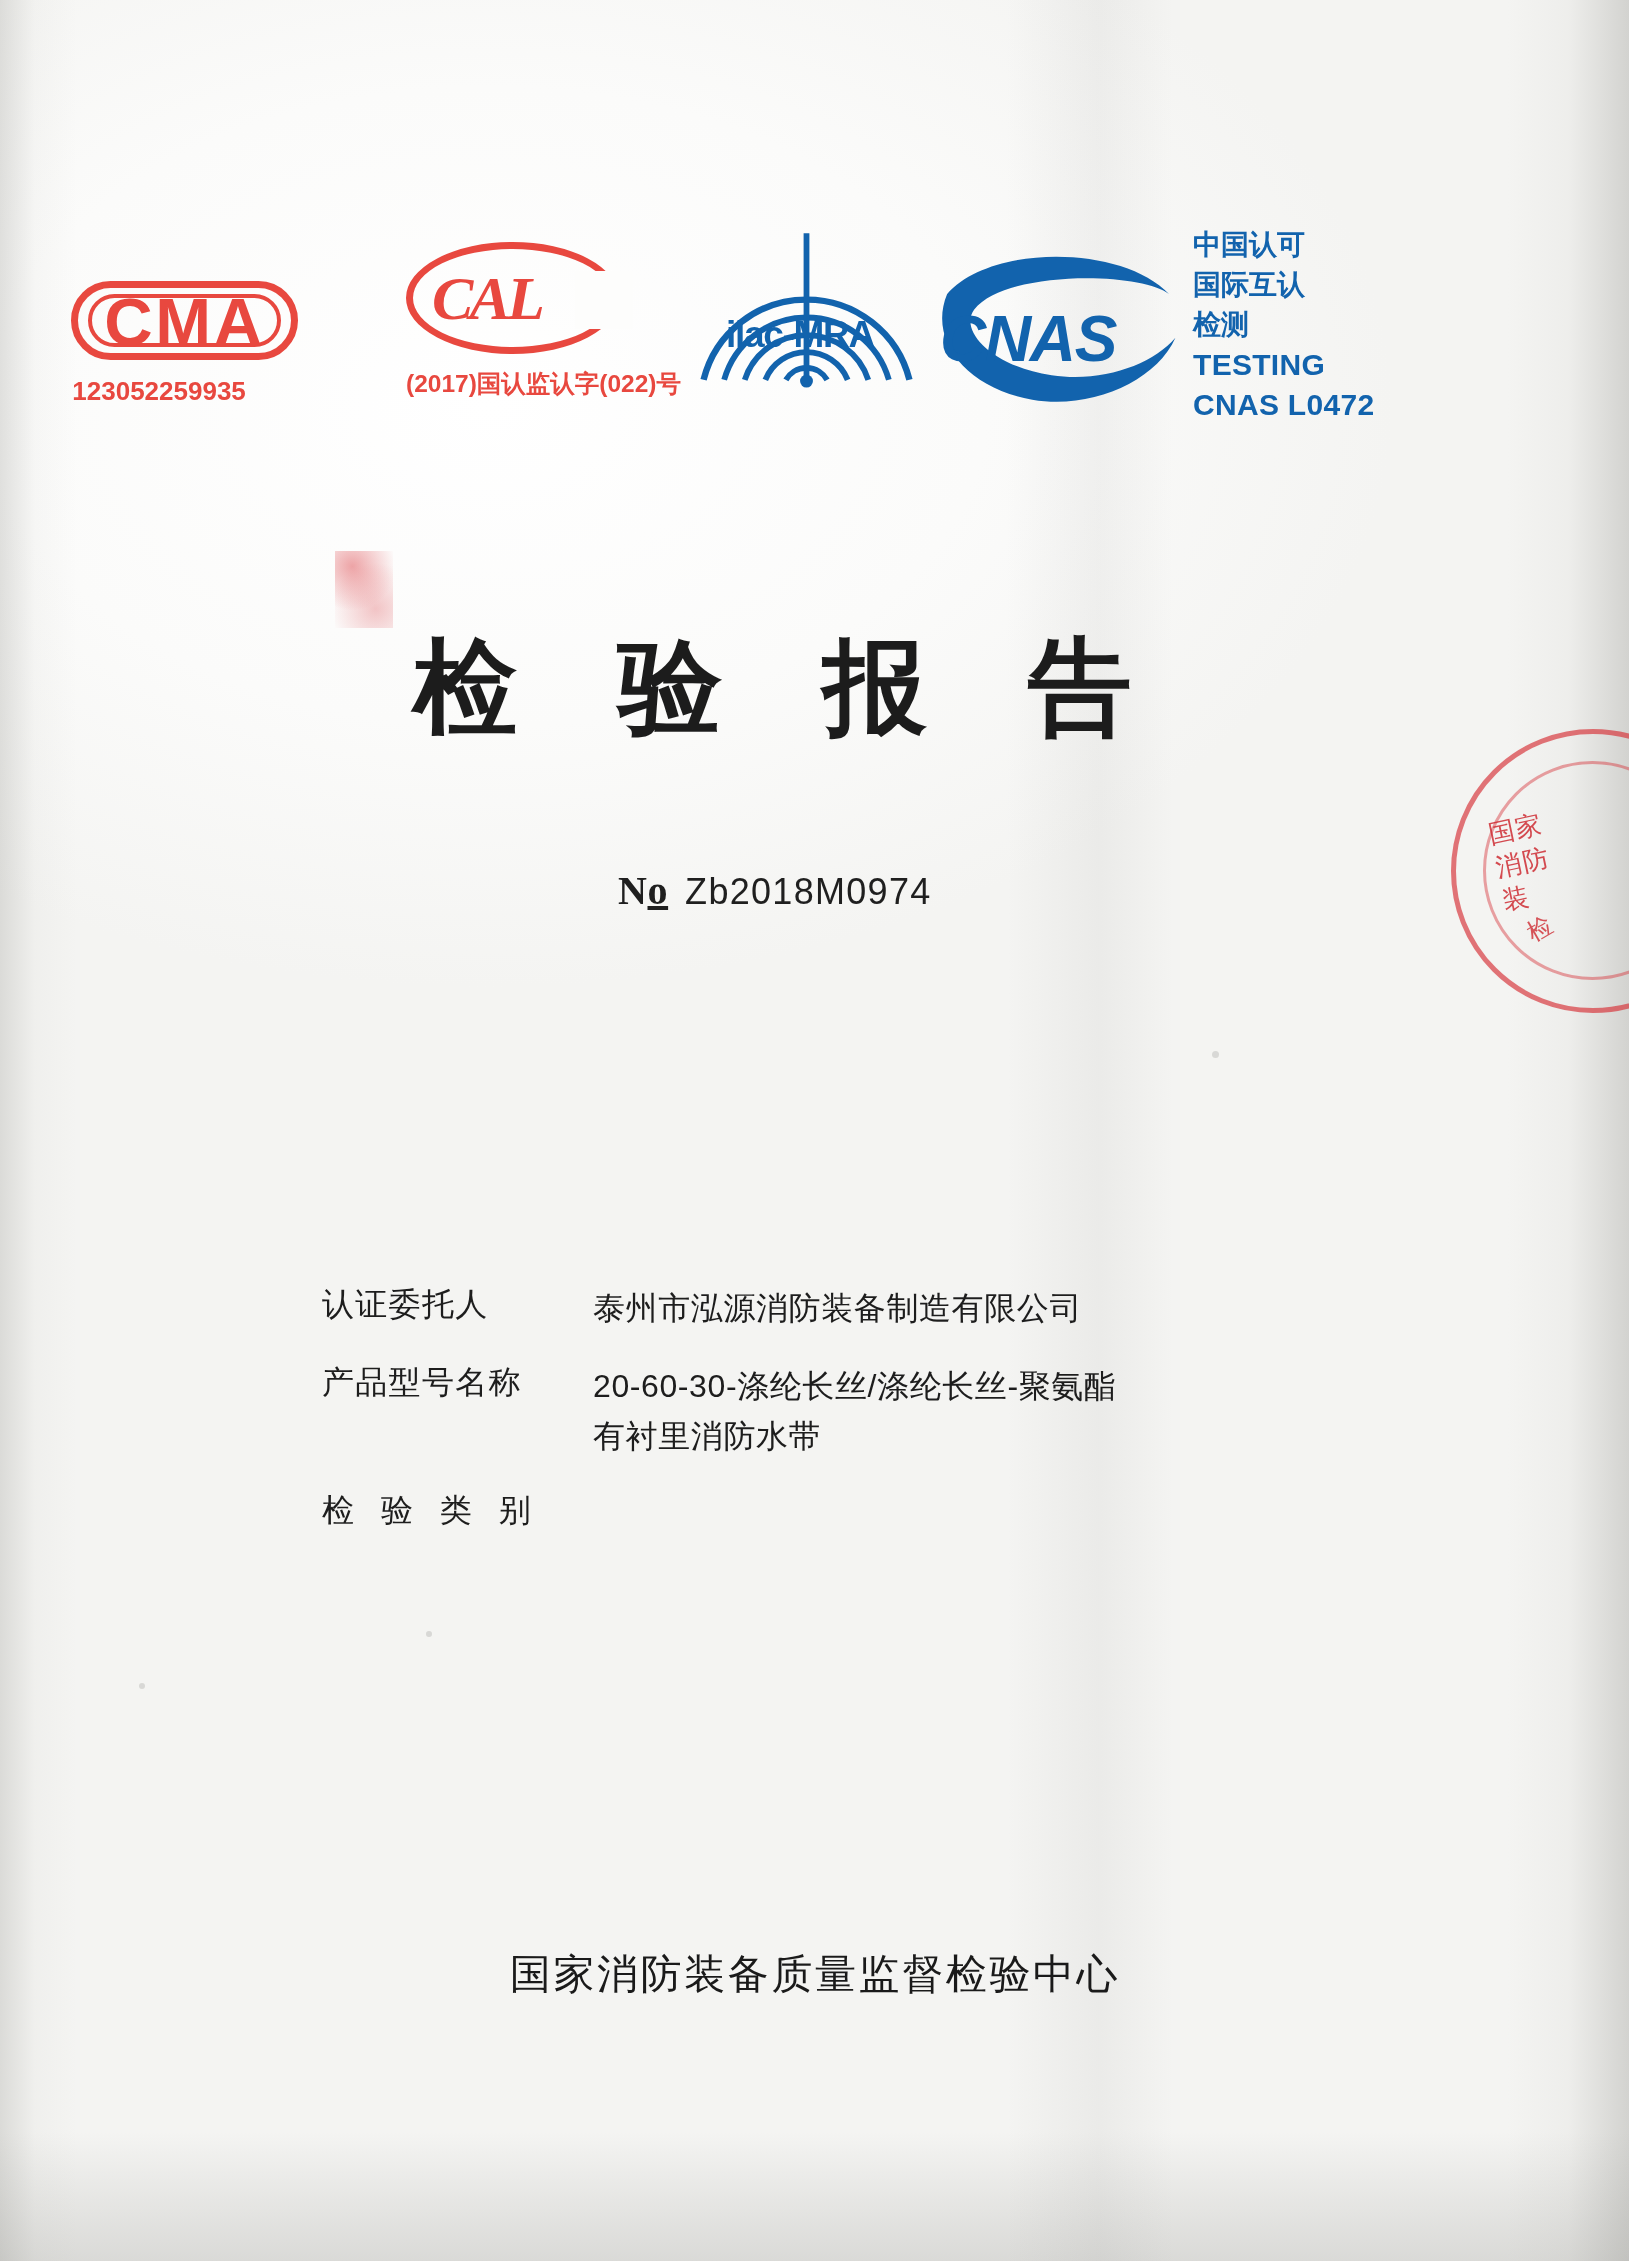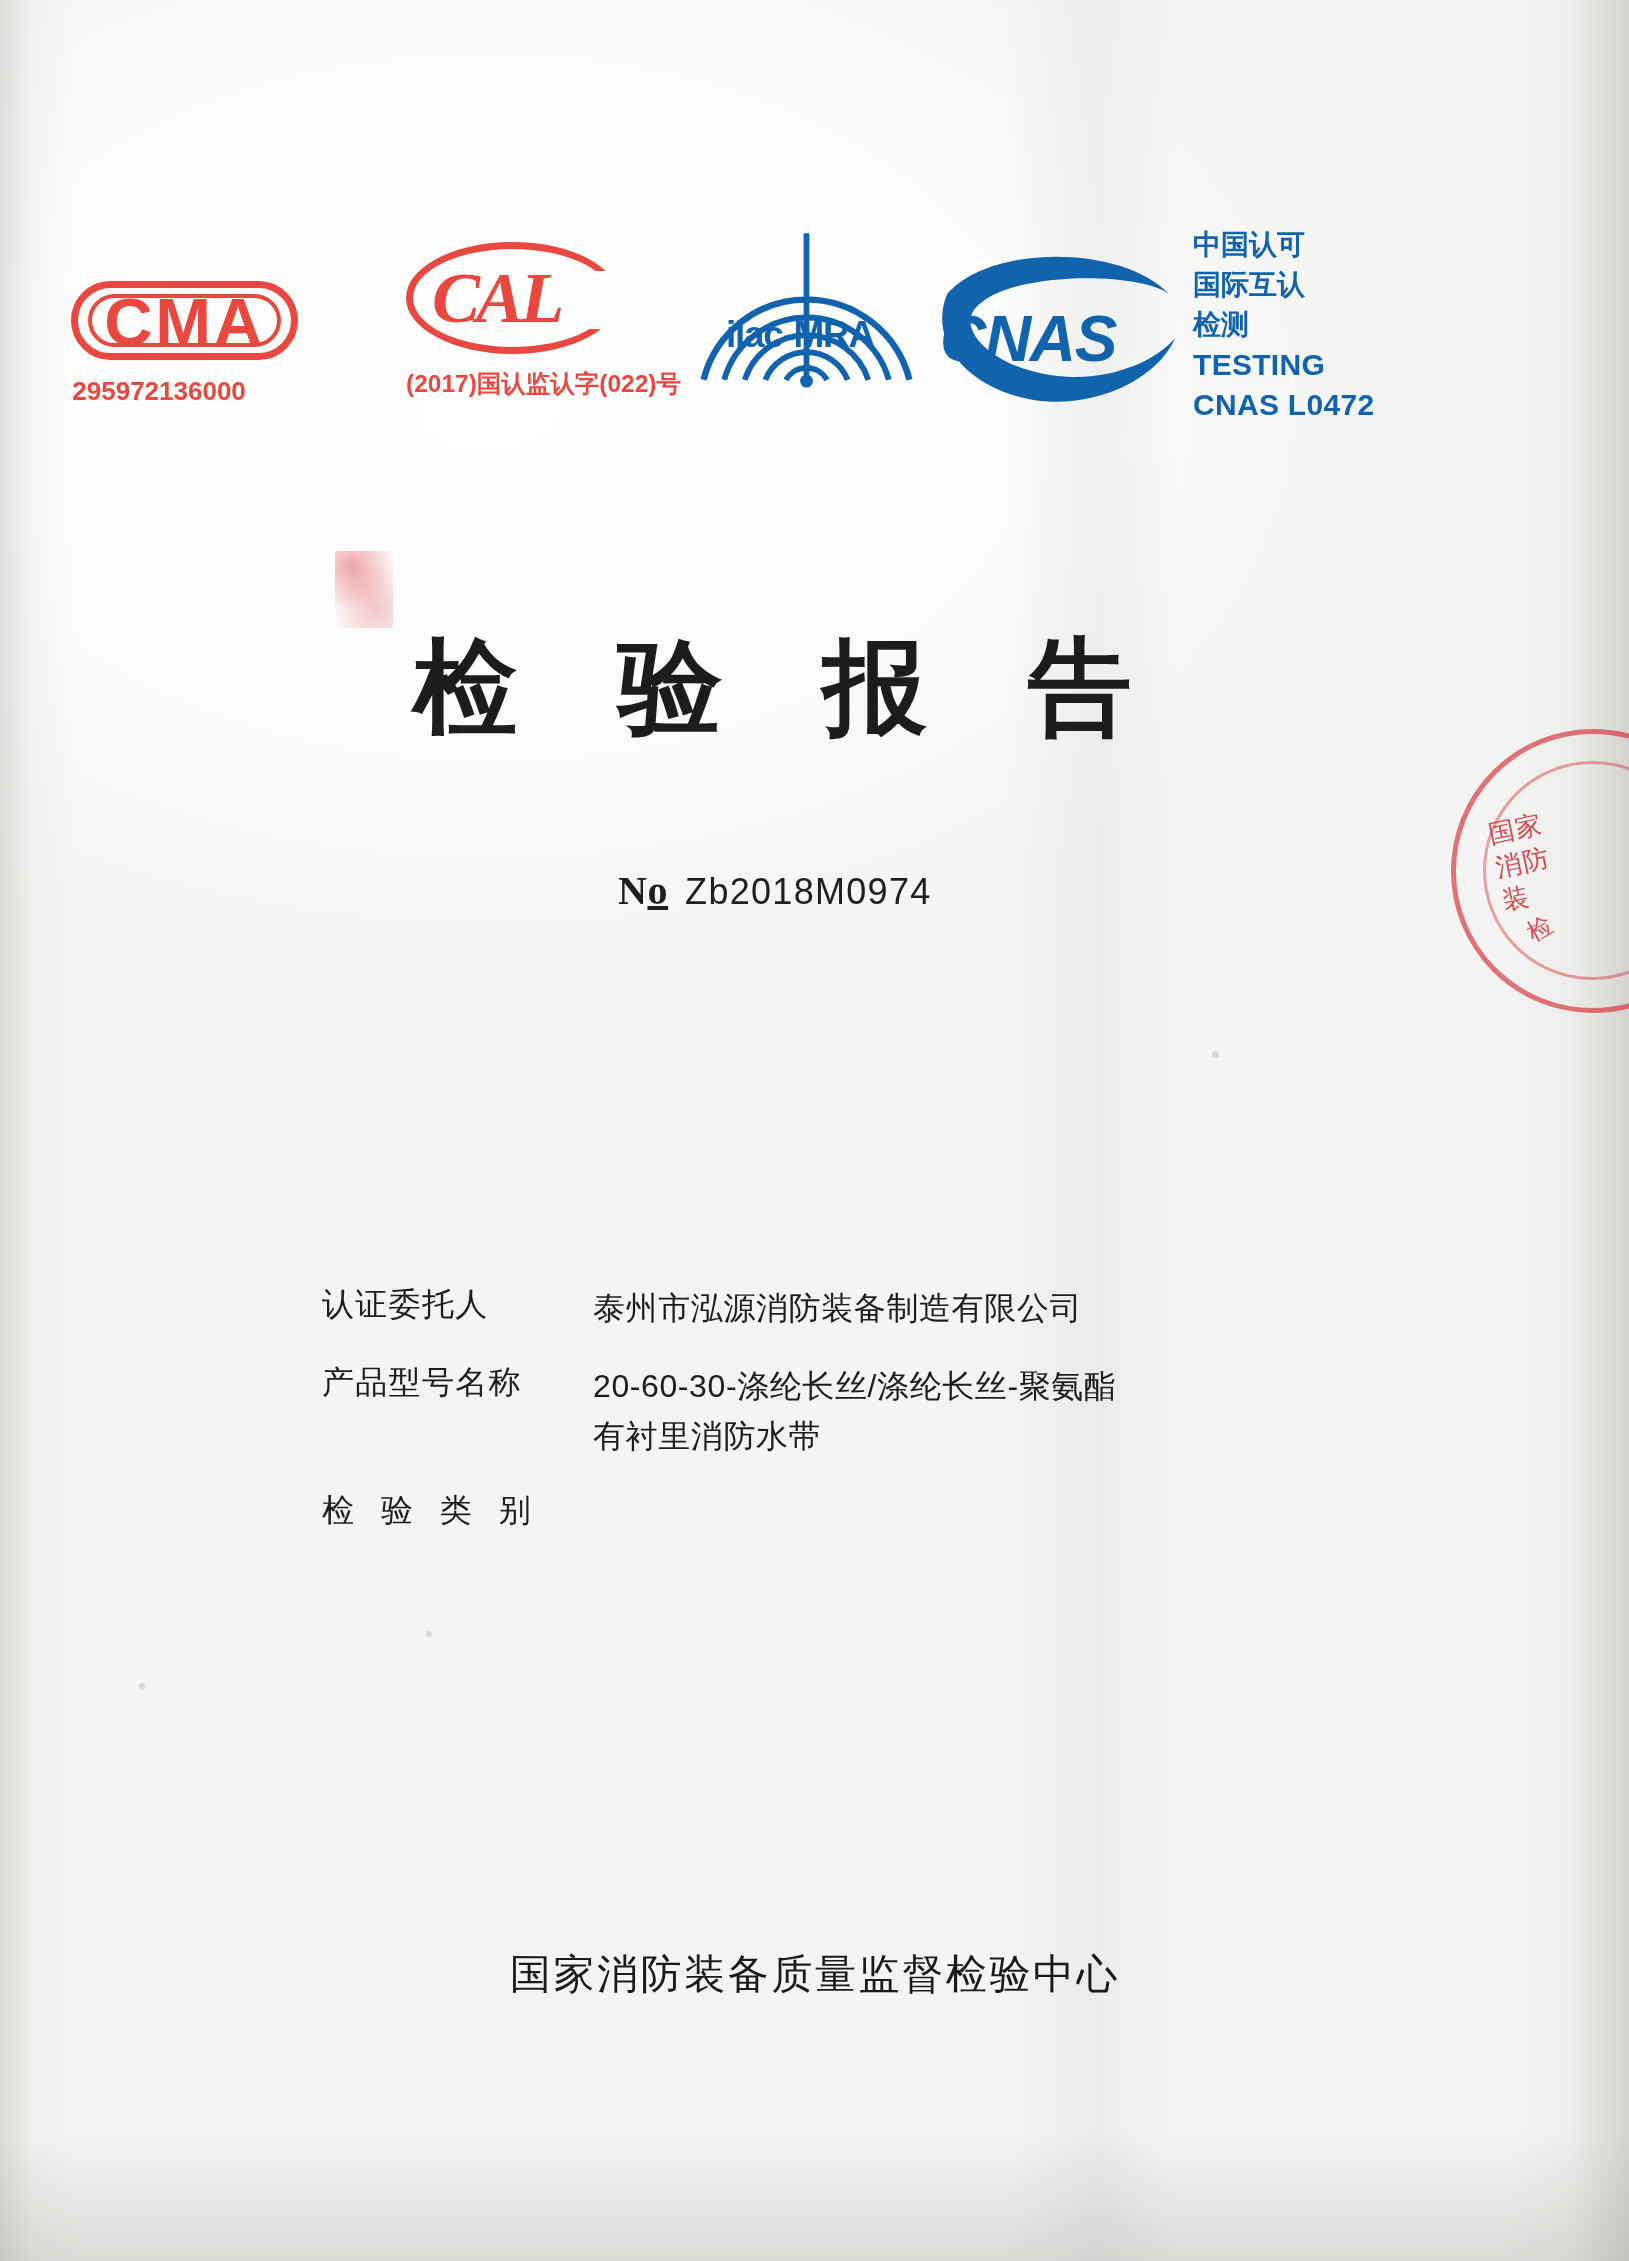"CAL" .cal-letters { font-size: 72px -> 62px }
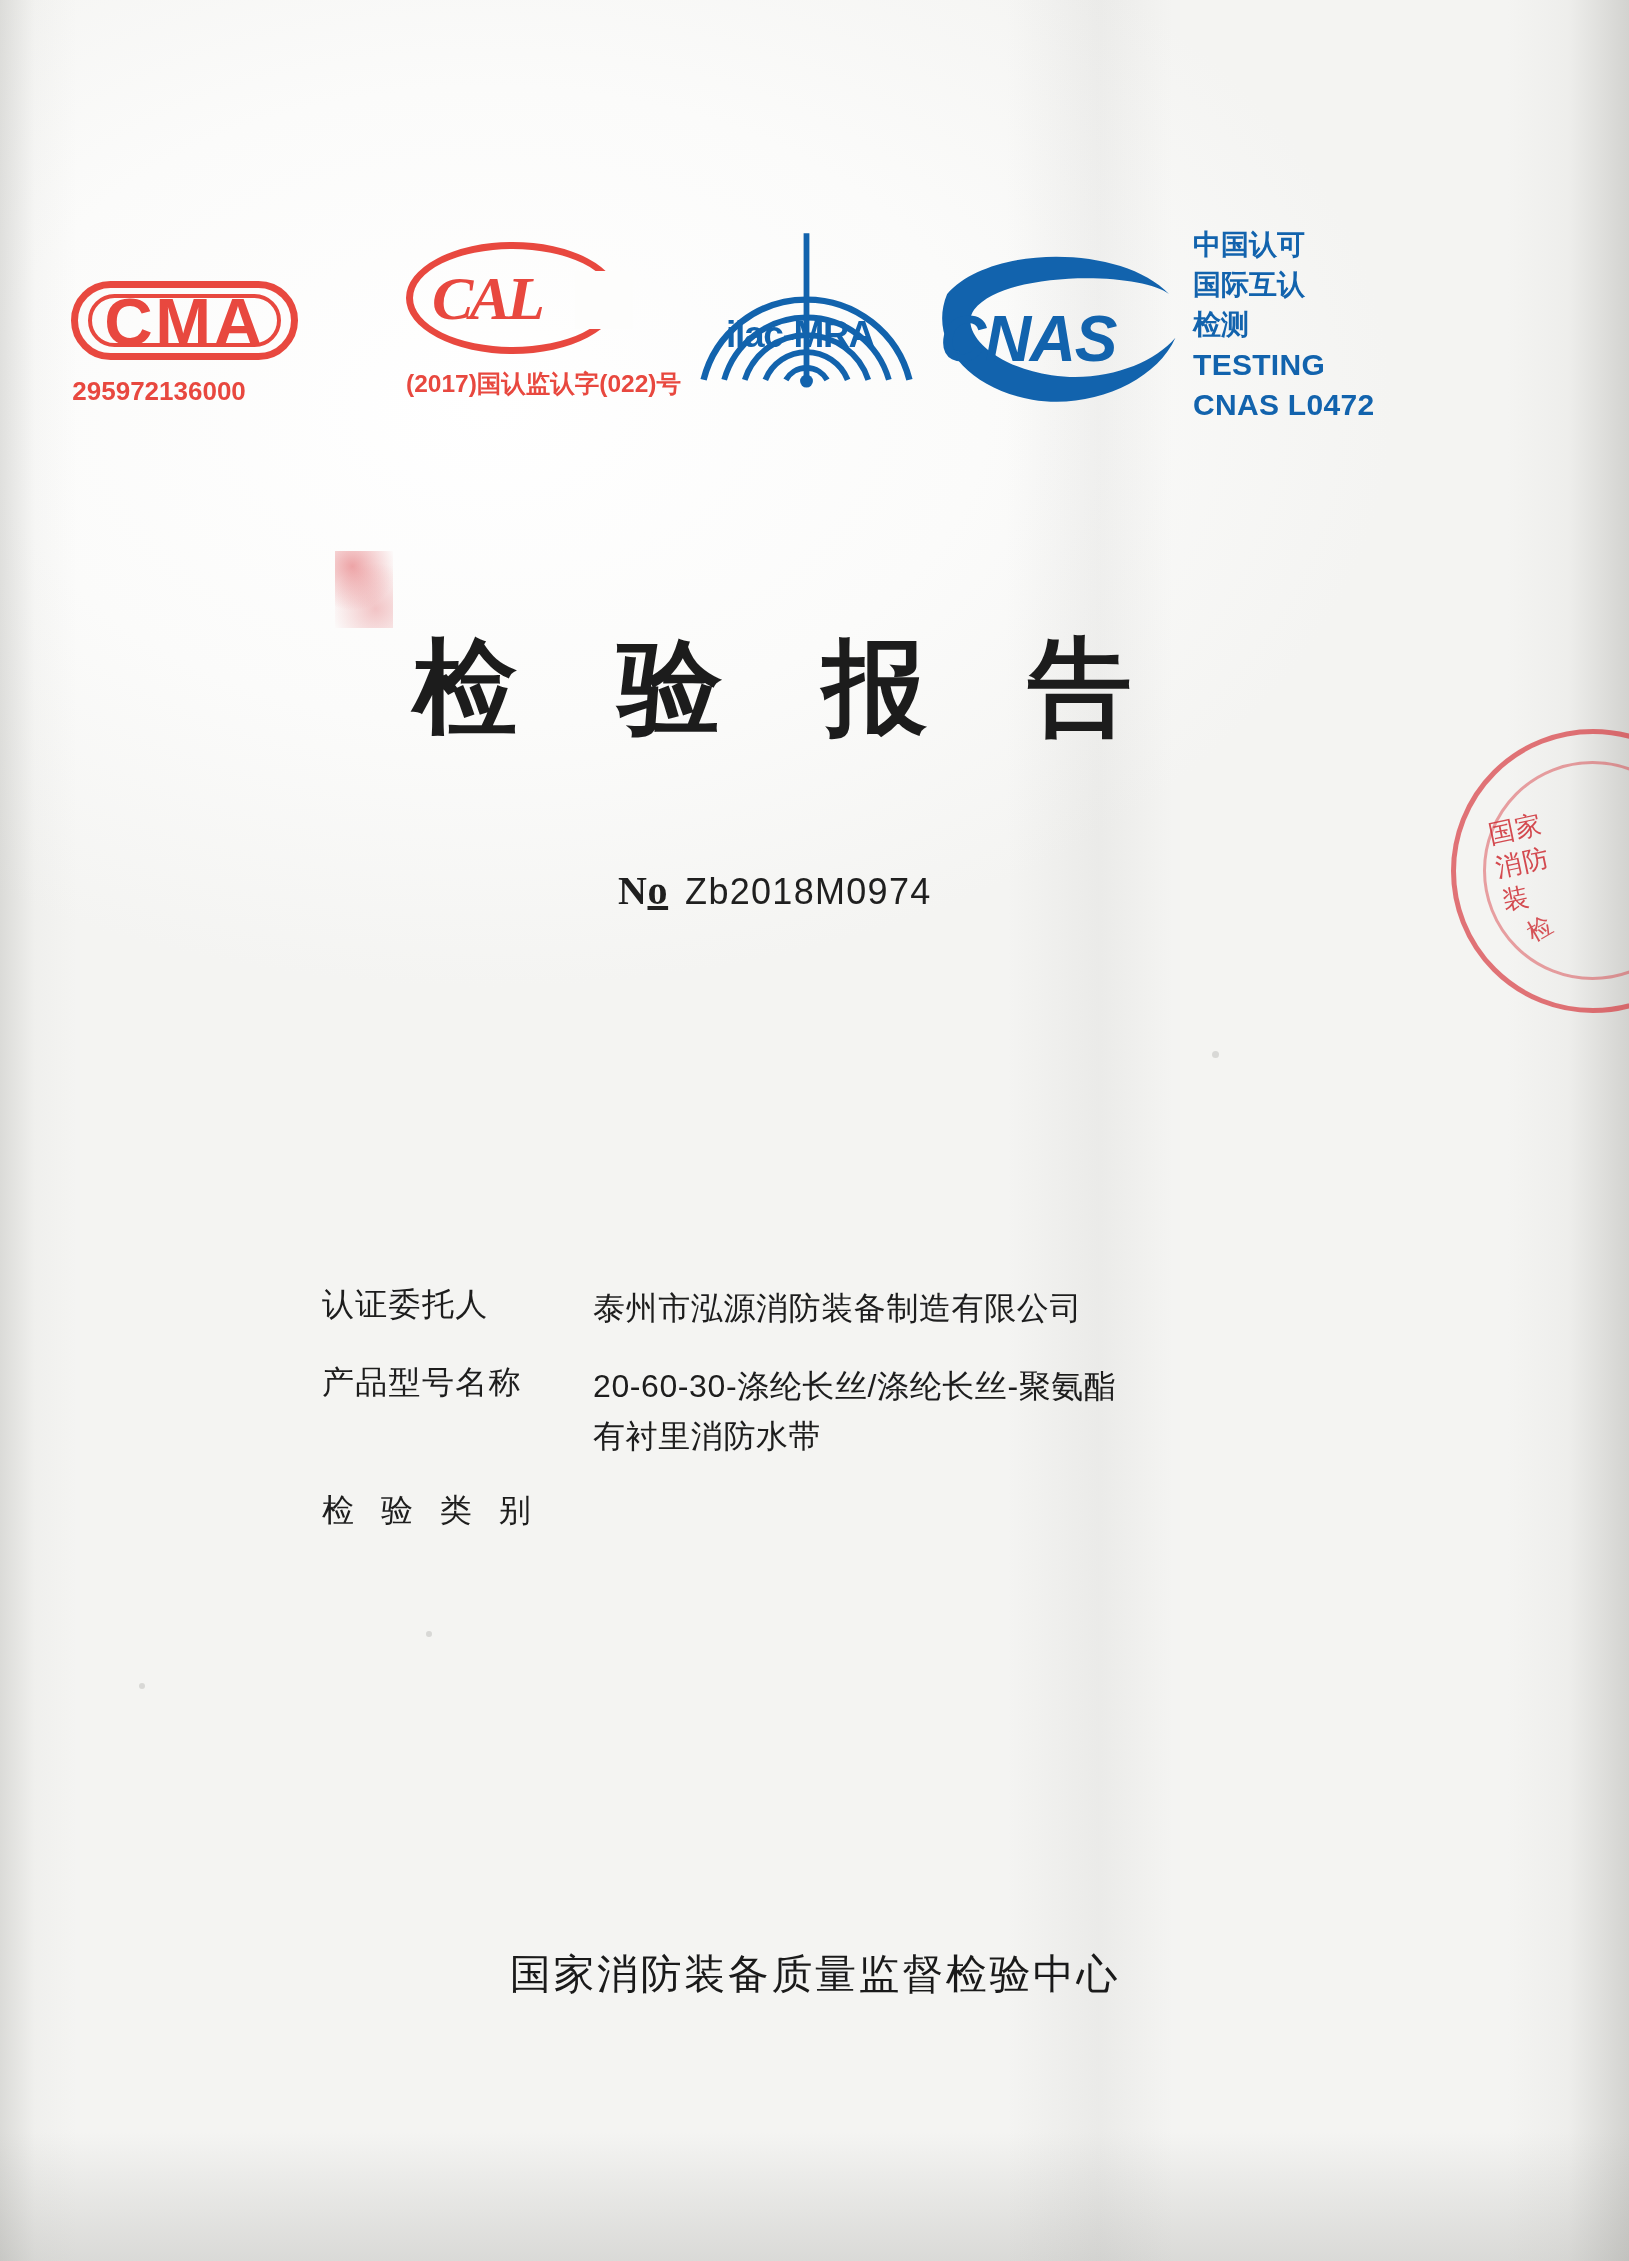"295972136000" div.cma-code { text: 295972136000 -> 123052259935 }
